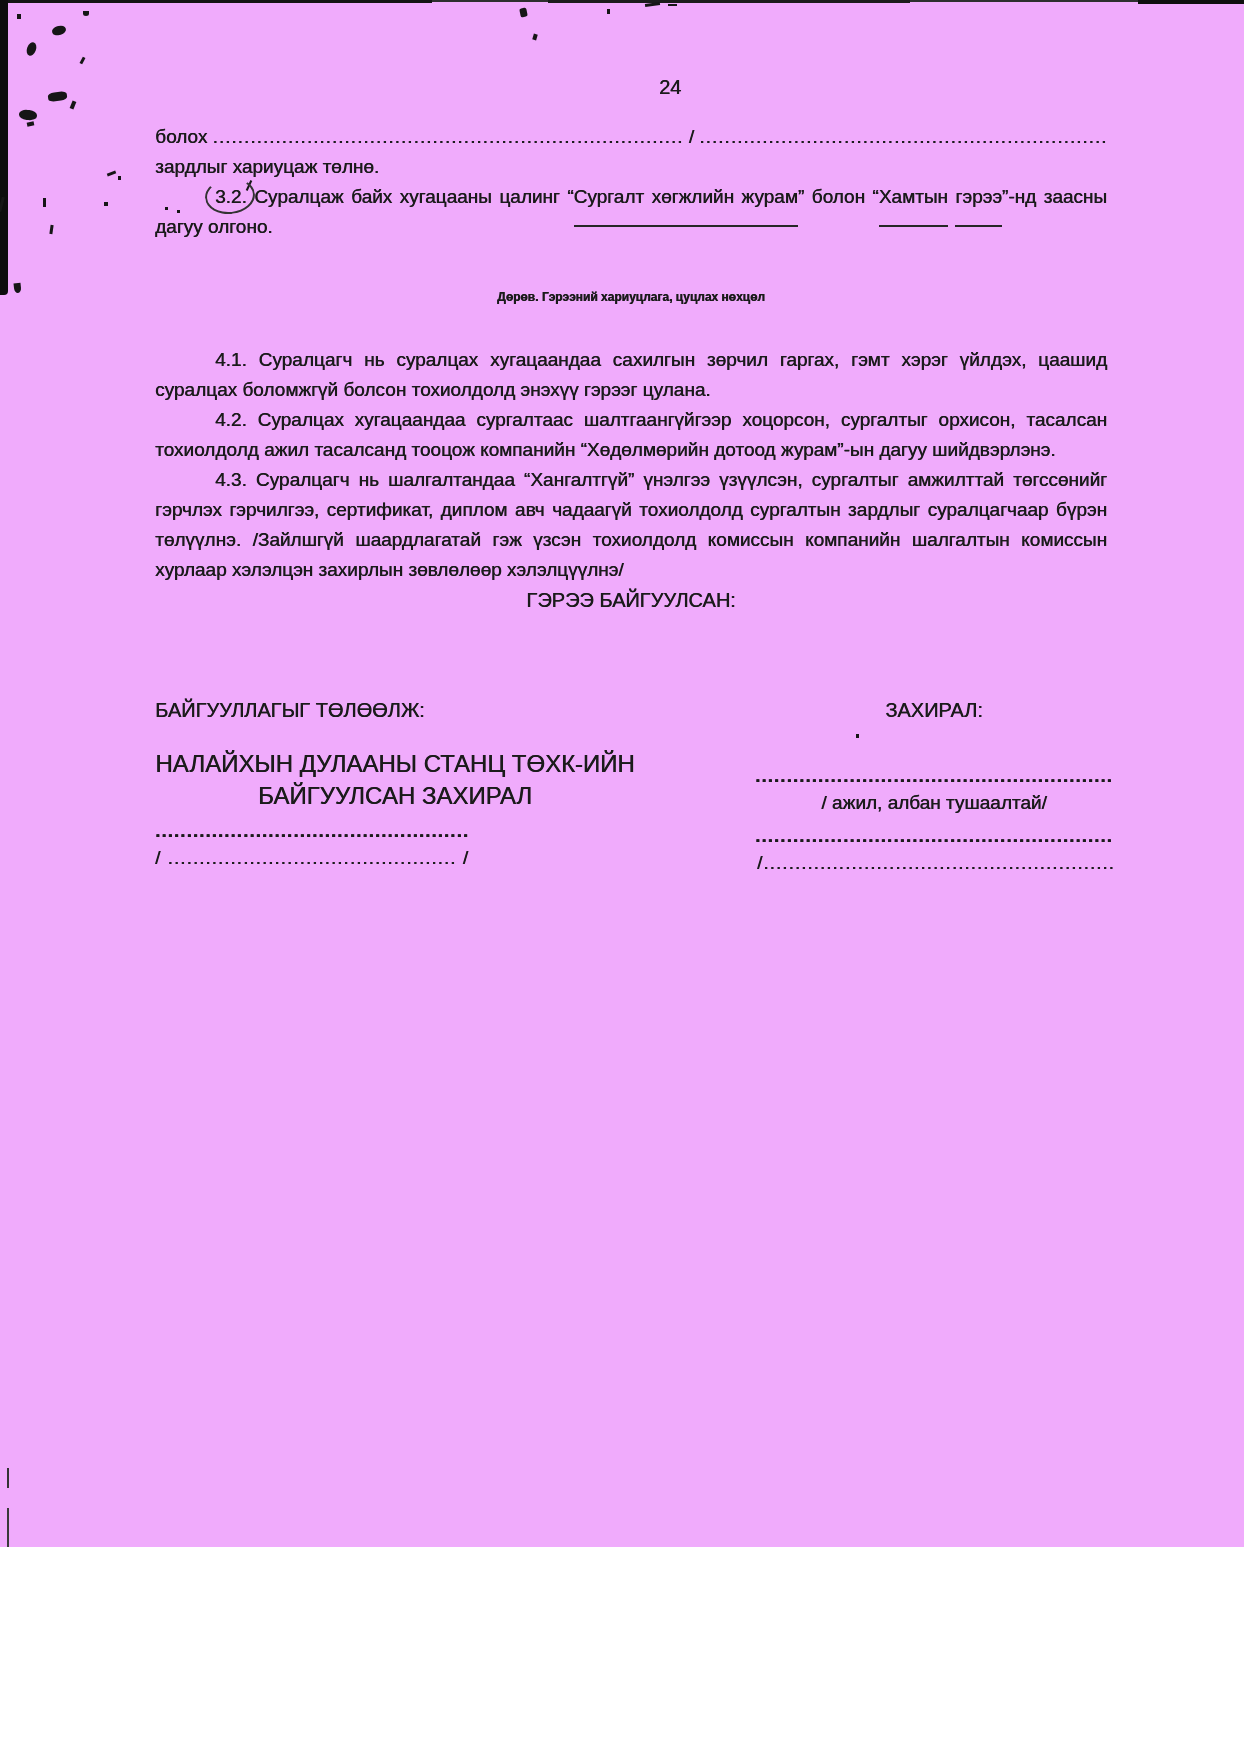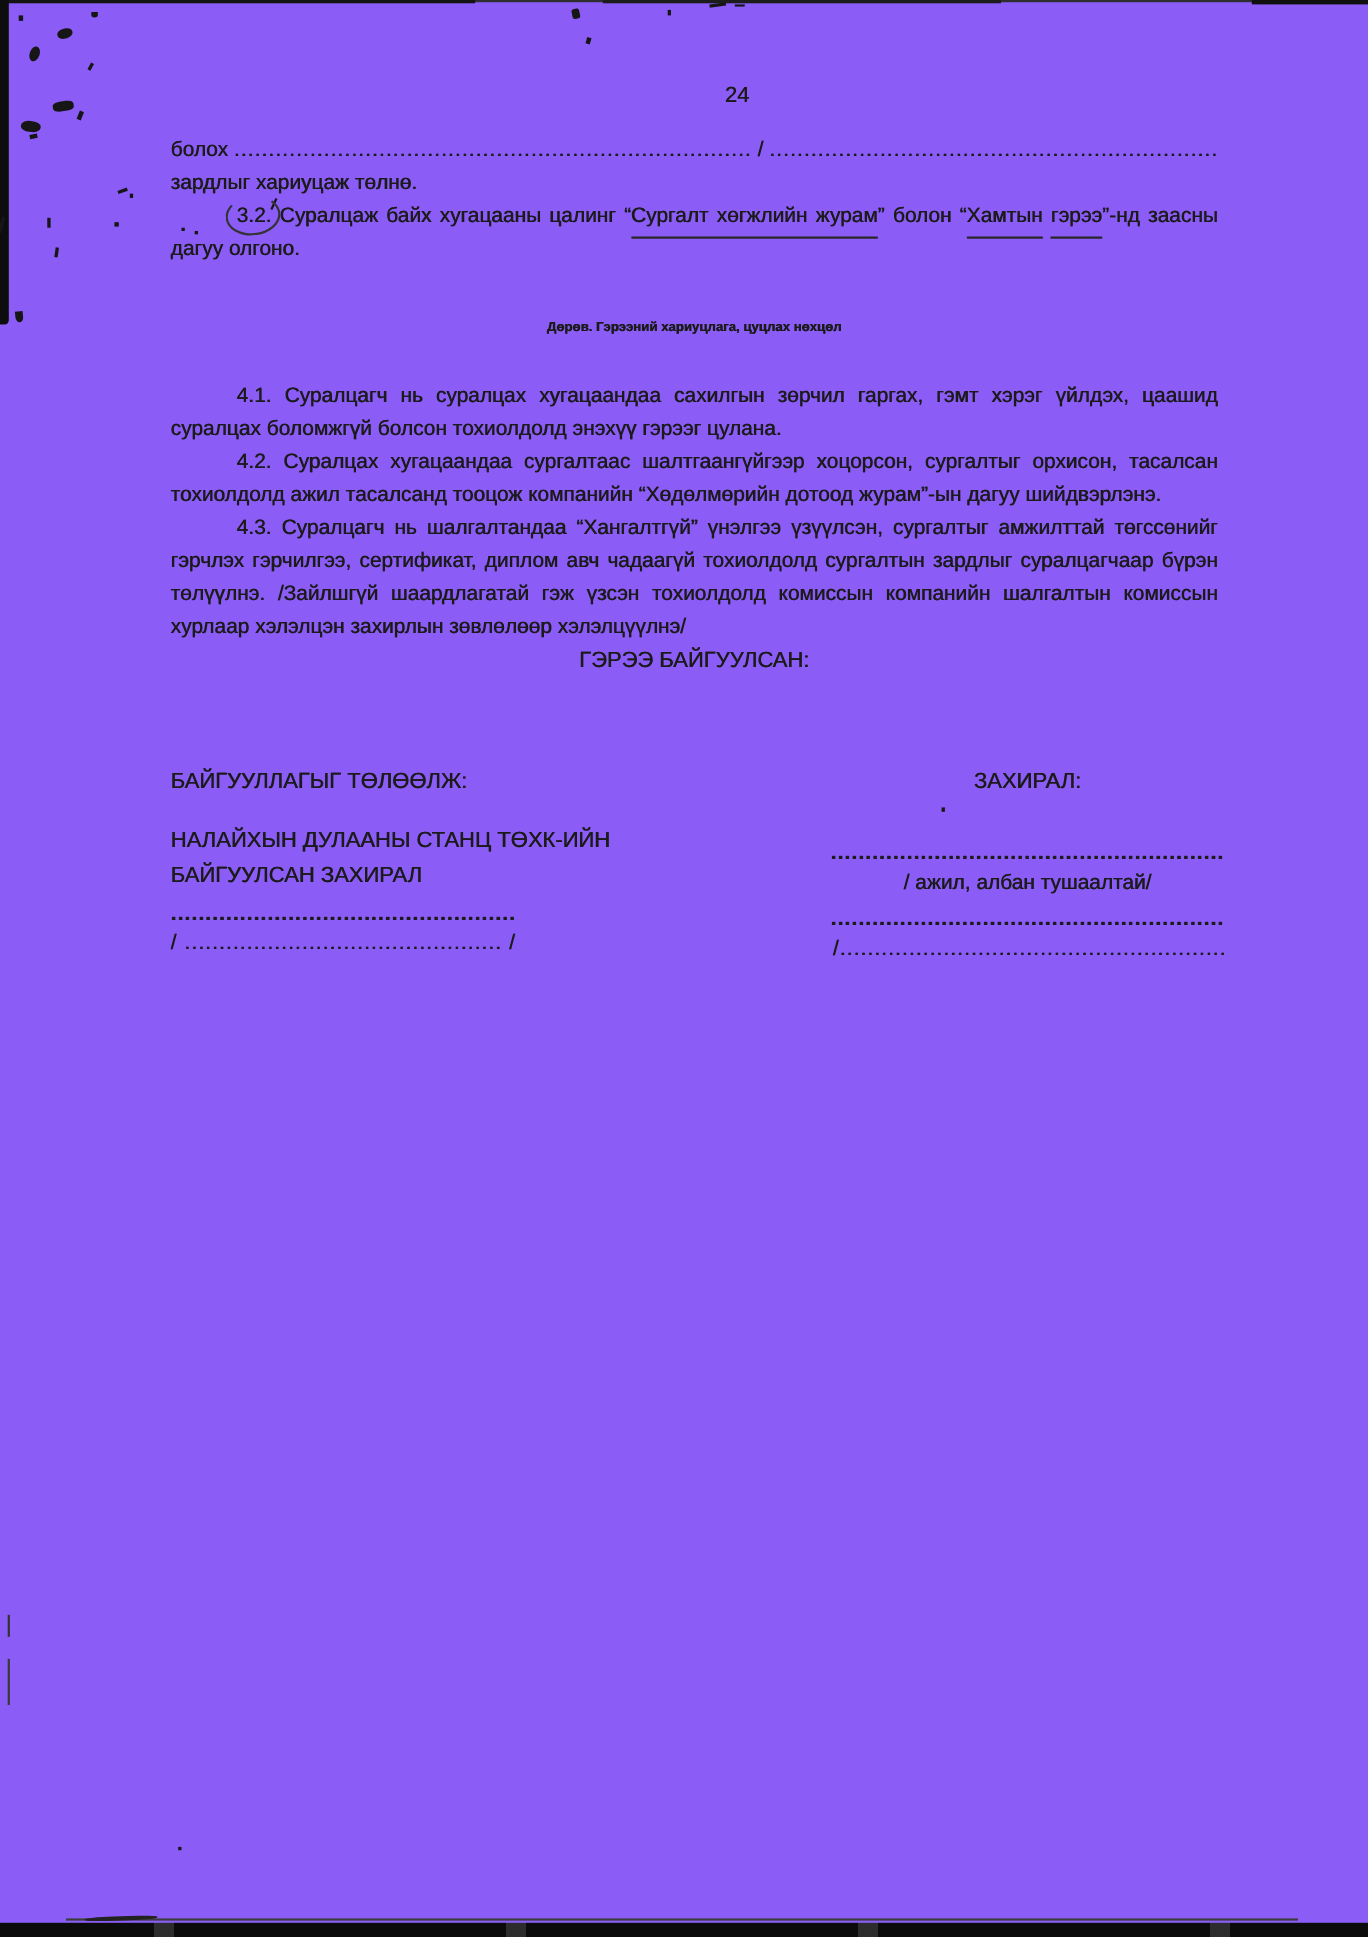"24" .page { background: #8b5cf6 -> #f0abfc; height: 1761px -> 1547px }
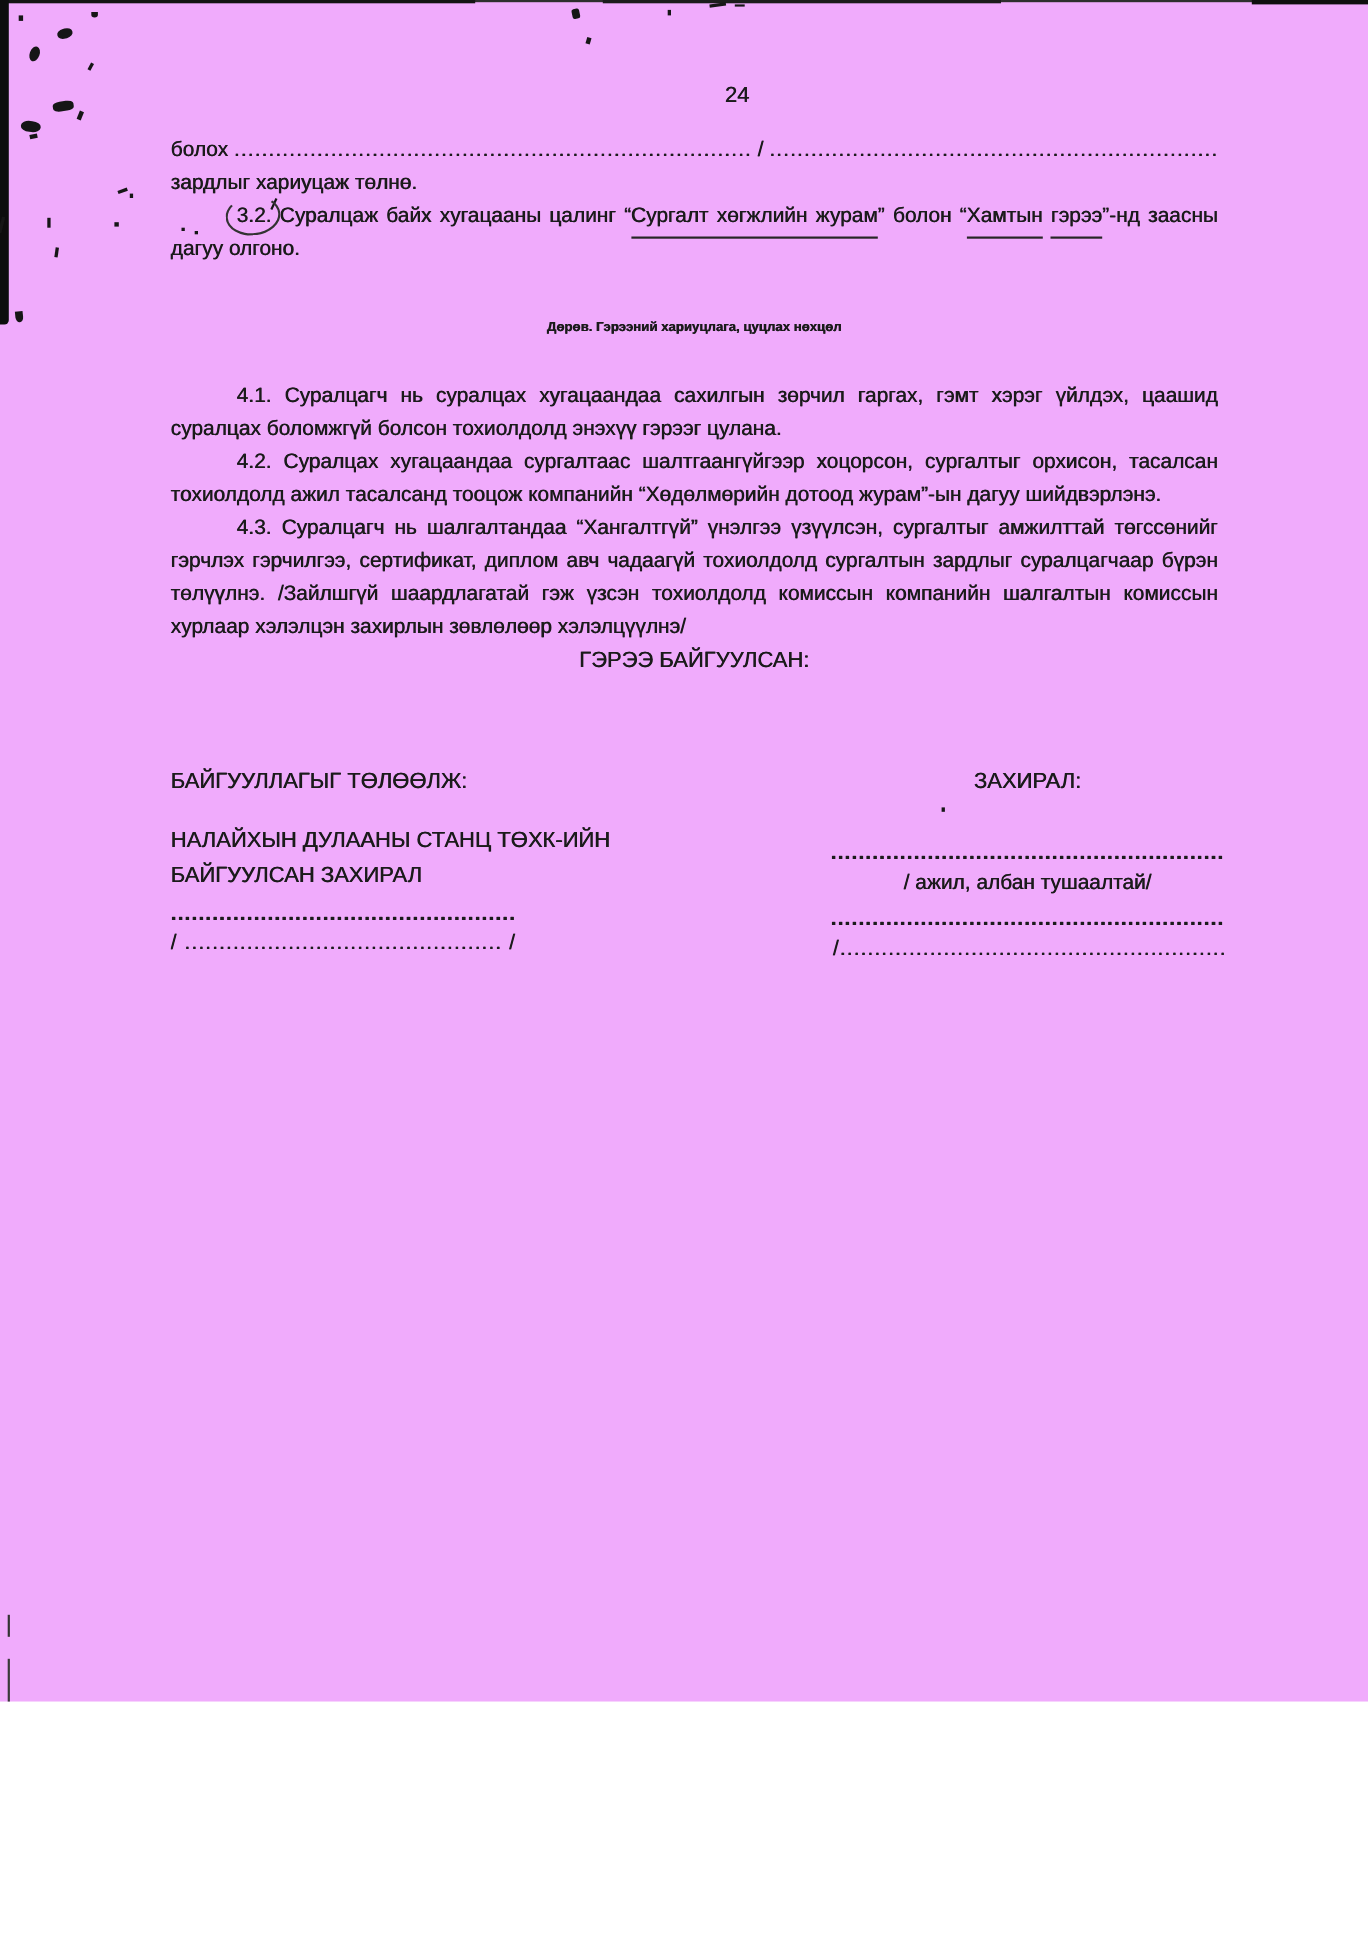"Сургалт хөгжлийн журам" .hand-underline { padding-bottom: 8px -> 18px }
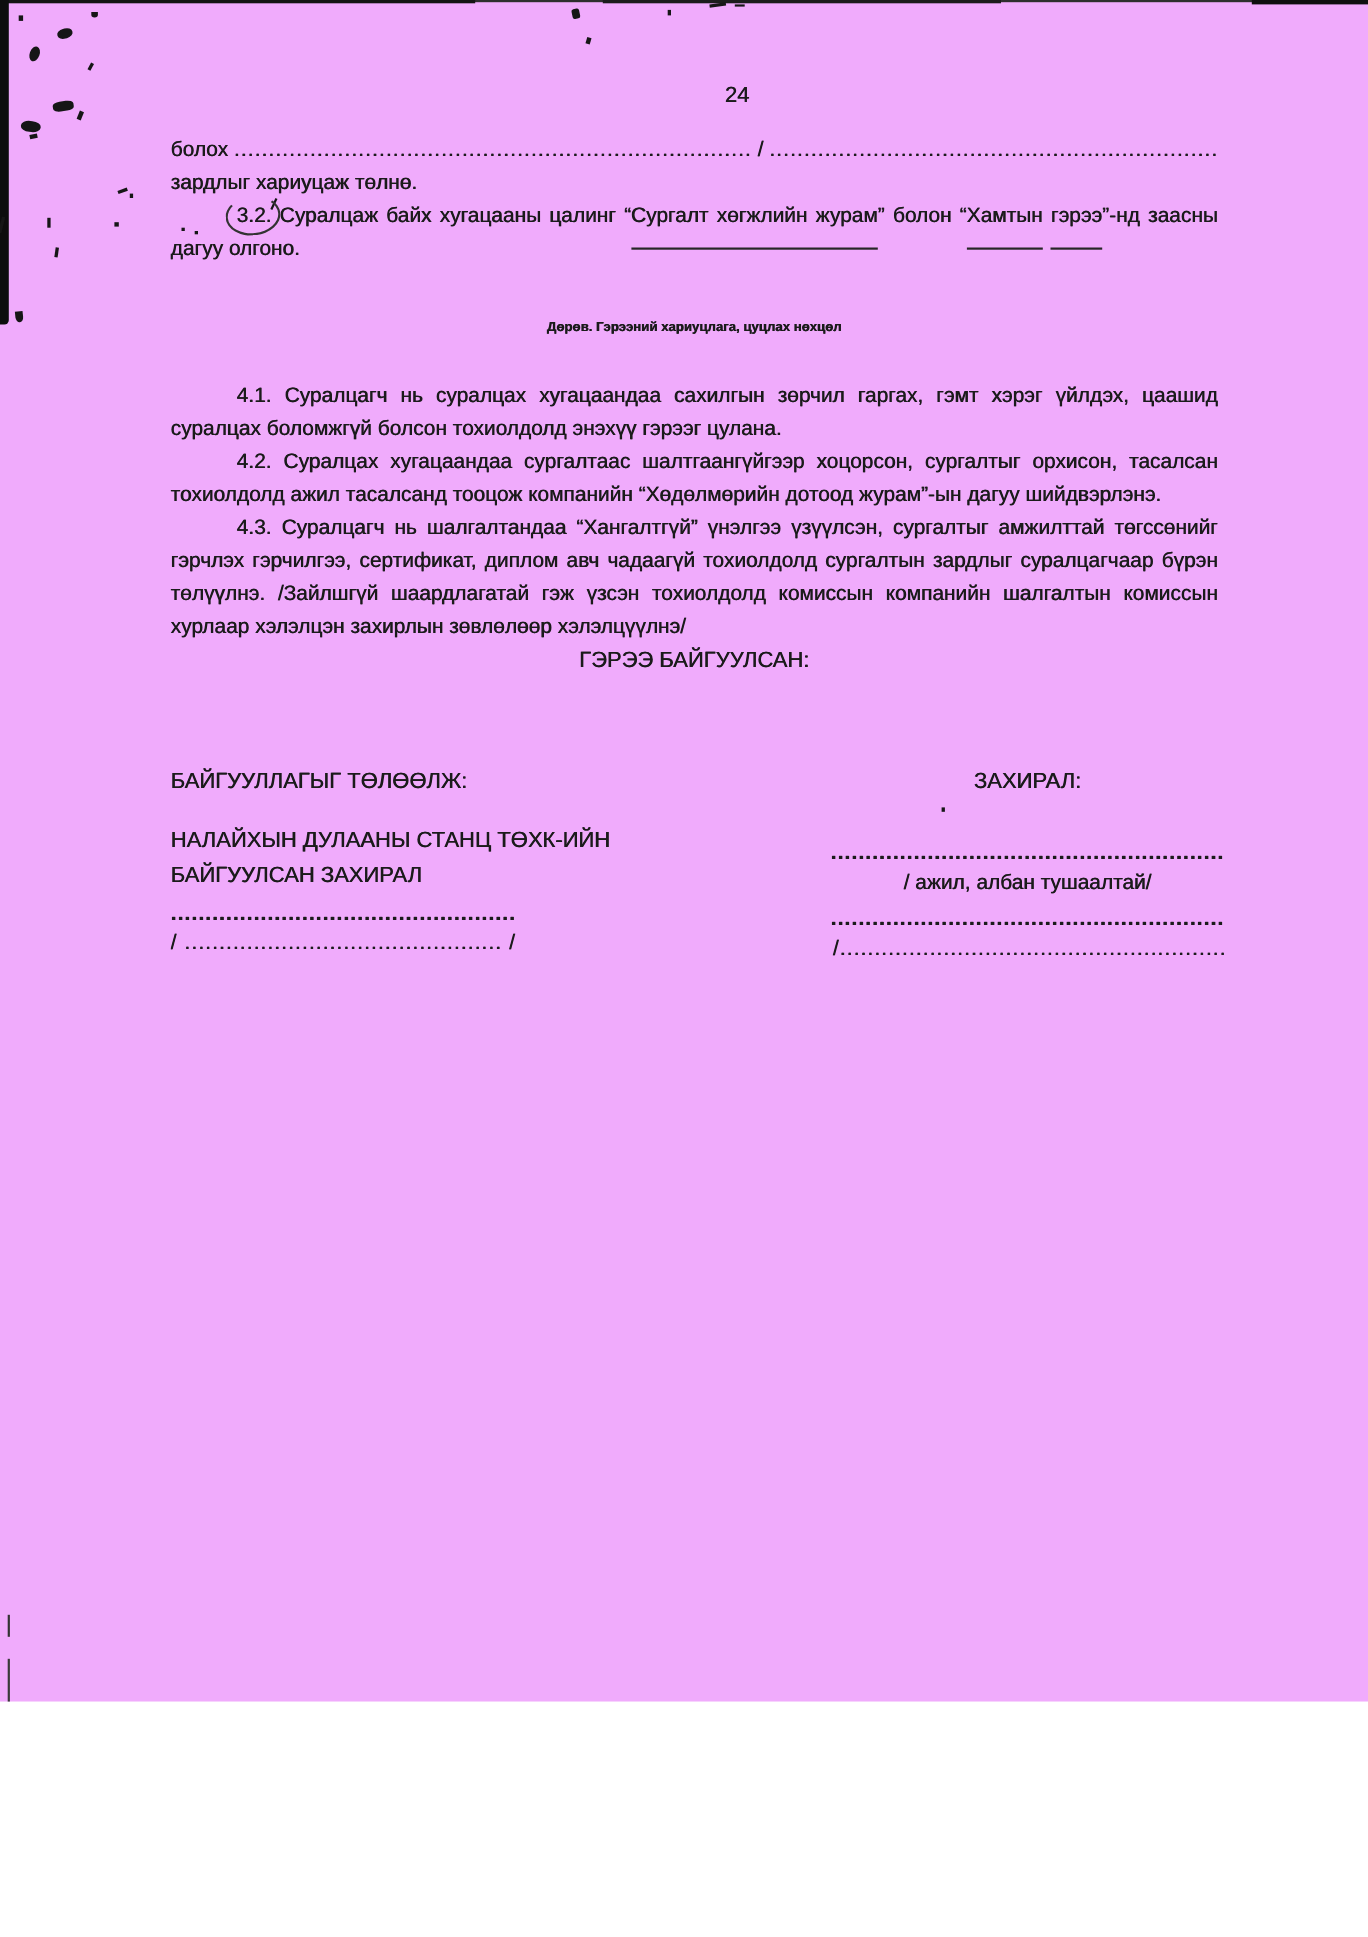"НАЛАЙХЫН ДУЛААНЫ СТАНЦ ТӨХК-ИЙН" .org { font-size: 20px -> 24px; text-align: none -> center }
